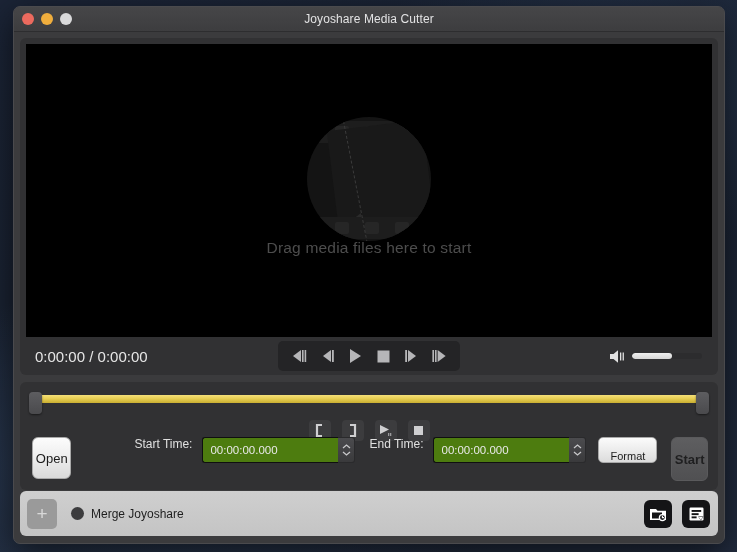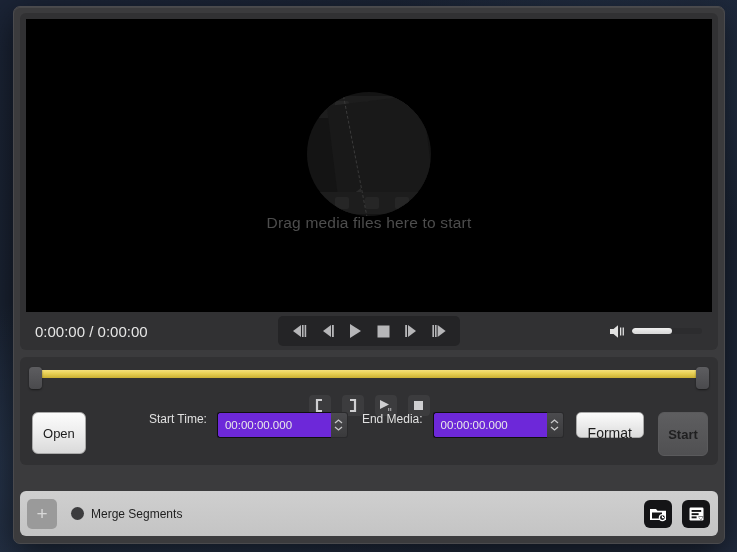"Joyoshare Media Cutter" div { html: none -> <div> <div> <div></div> <div></div> <div></div> </div> <div>Joyoshare Media Cutter</div> </div> }
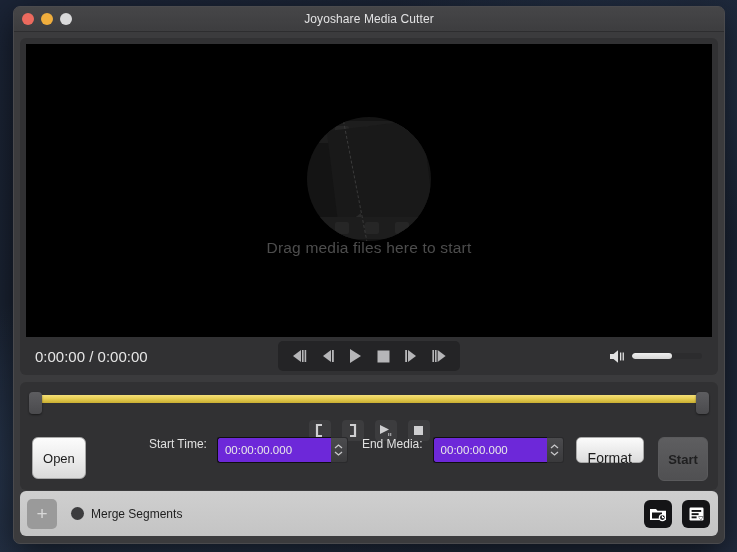"00:00:00.000" .time-input { background: #6d28d9 -> #4d7c0f; width: 114px -> 136px }
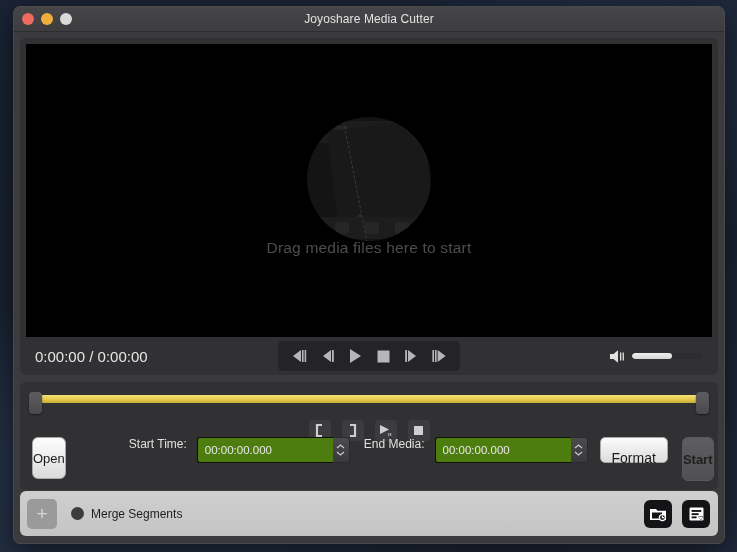"End Media:" span.field-label { text: Media -> Time }
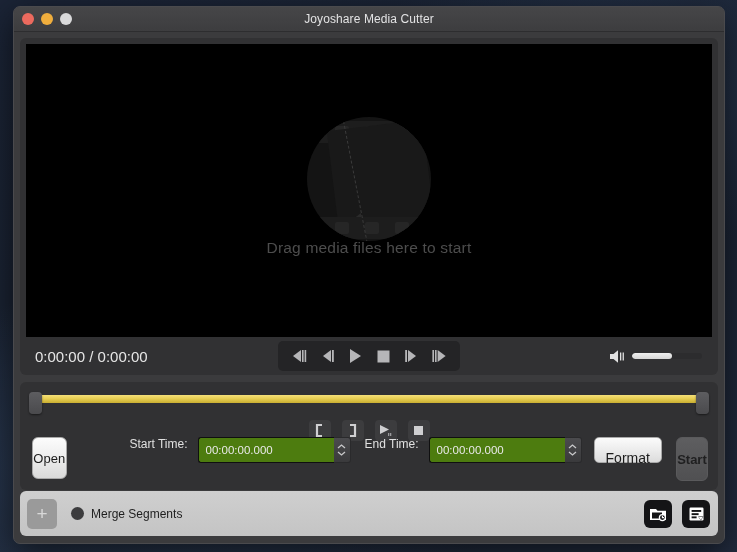"Format" #format-button { font-size: 14px -> 11px }
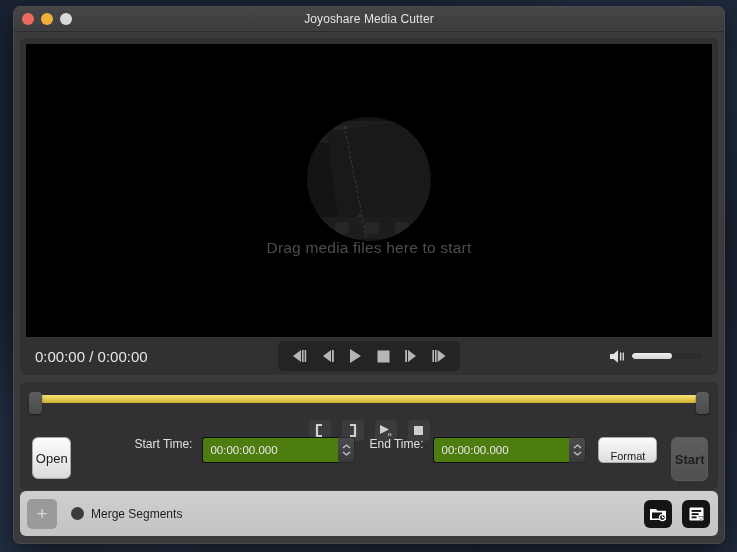"Merge Segments" span { text: Segments -> Joyoshare }
